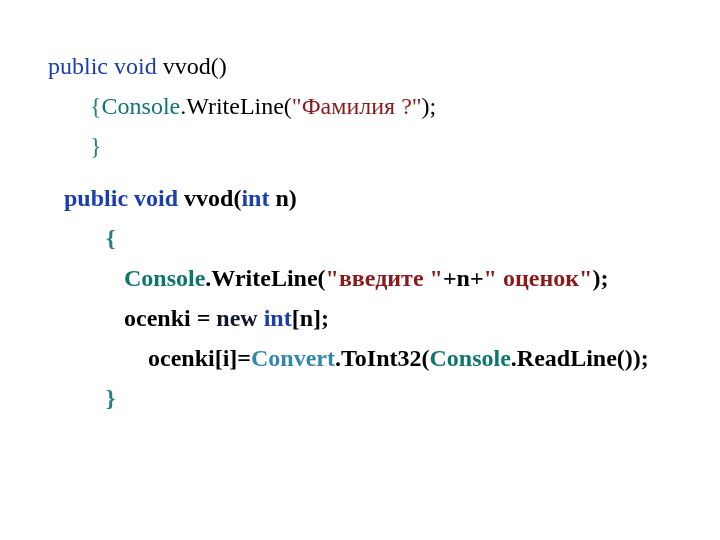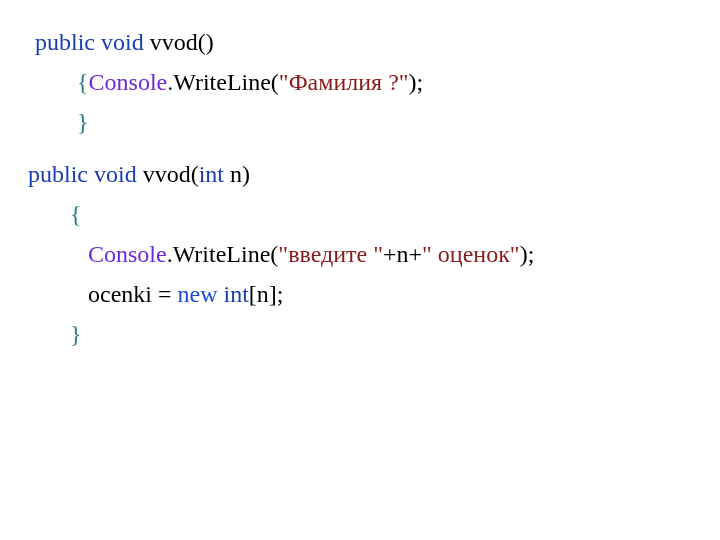"public void vvod()" .block1 { margin-top: none -> 24px; padding-left: 35px -> 48px }
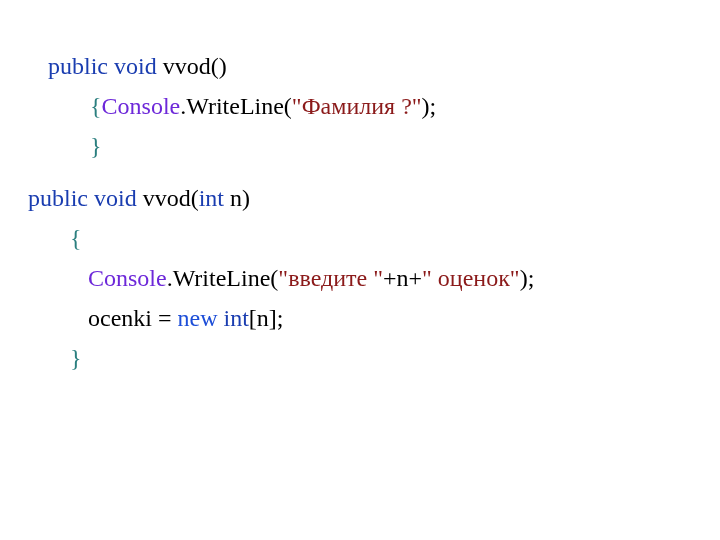"Console" .cls { color: #6d28d9 -> #0f766e }
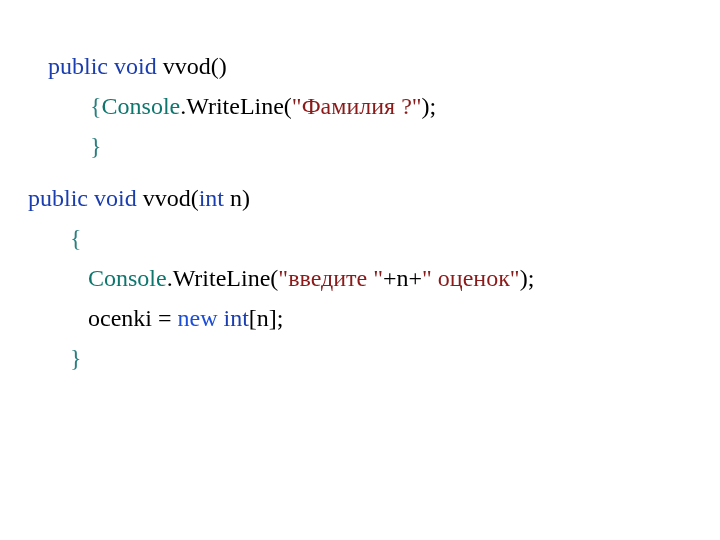"public void vvod(int n)" .block2 { font-weight: none -> bold; padding-left: 28px -> 64px }
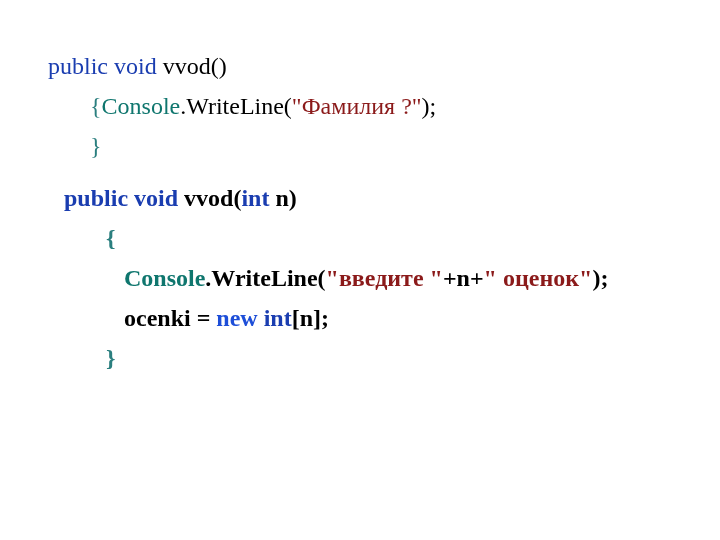"new" .newkw { color: #1d4ed8 -> #0f172a }
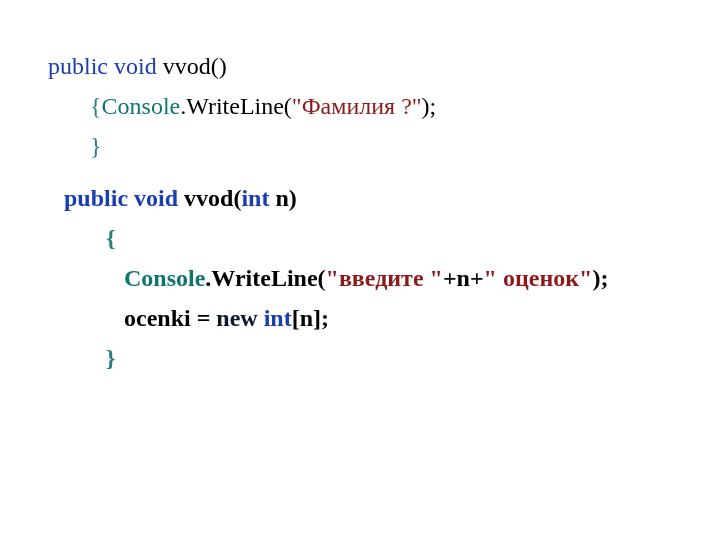"ocenki[i]=Convert.ToInt32(Console.ReadLi" div.line { html: none -> <div><span> </span><span> </span><span>ocenki[i]=</span><span>Convert</span><span>.</span><span>ToInt32</span><span>(</span><span>Console</span><span>.</span><span>ReadLine</span><span>());</span></div> }
